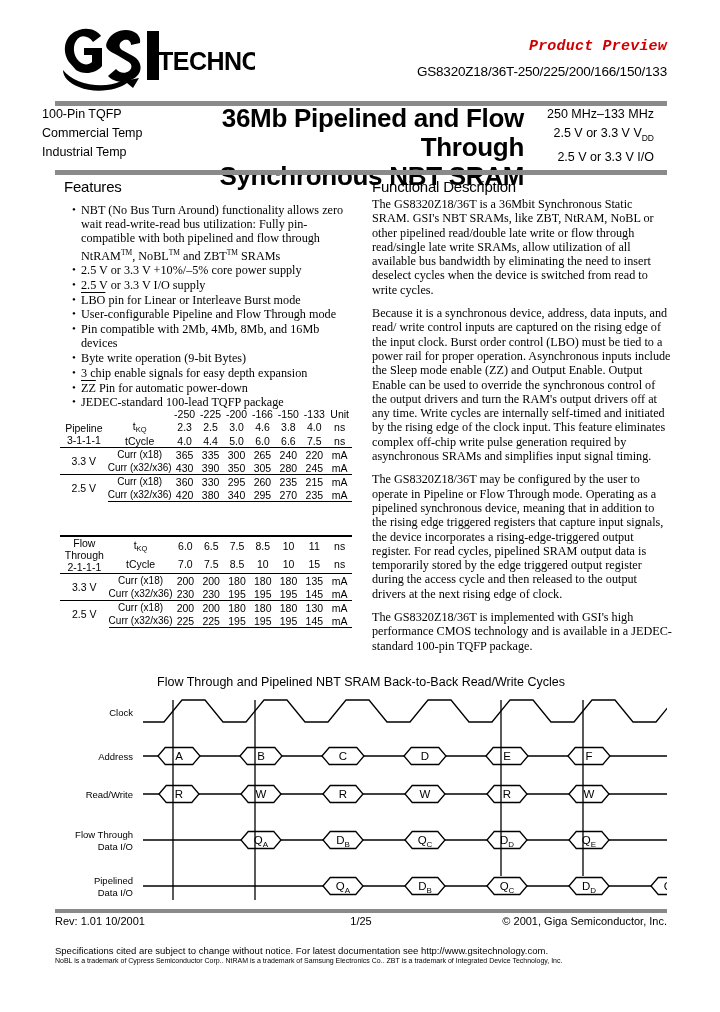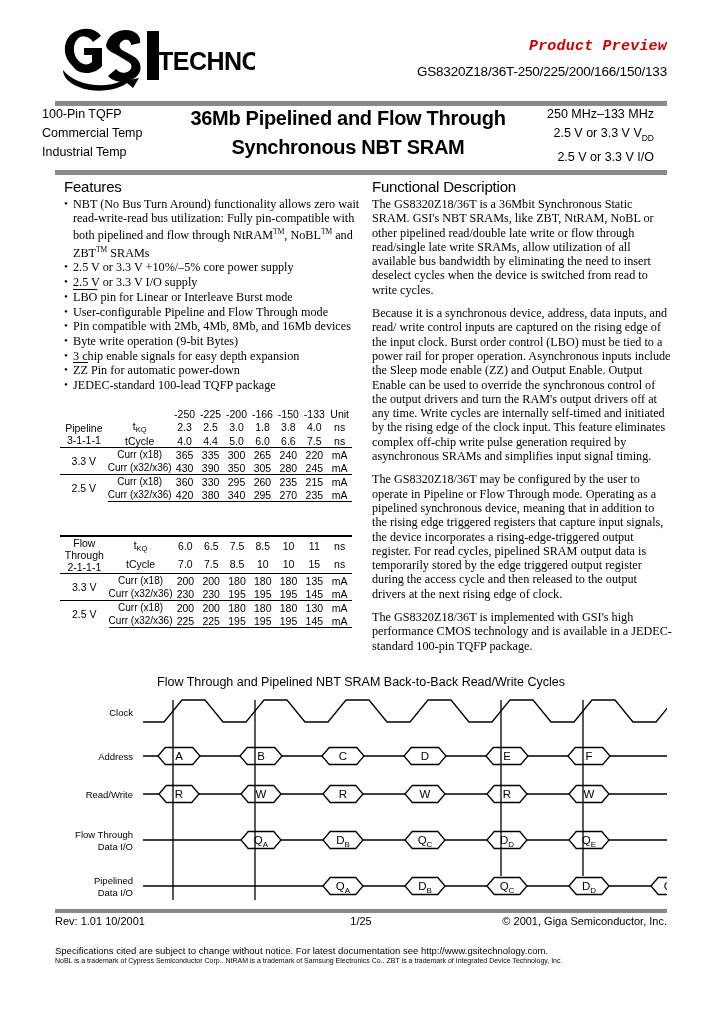"36Mb Pipelined and Flow Through" .bandC { font-size: 20px -> 26px; text-align: center -> right }
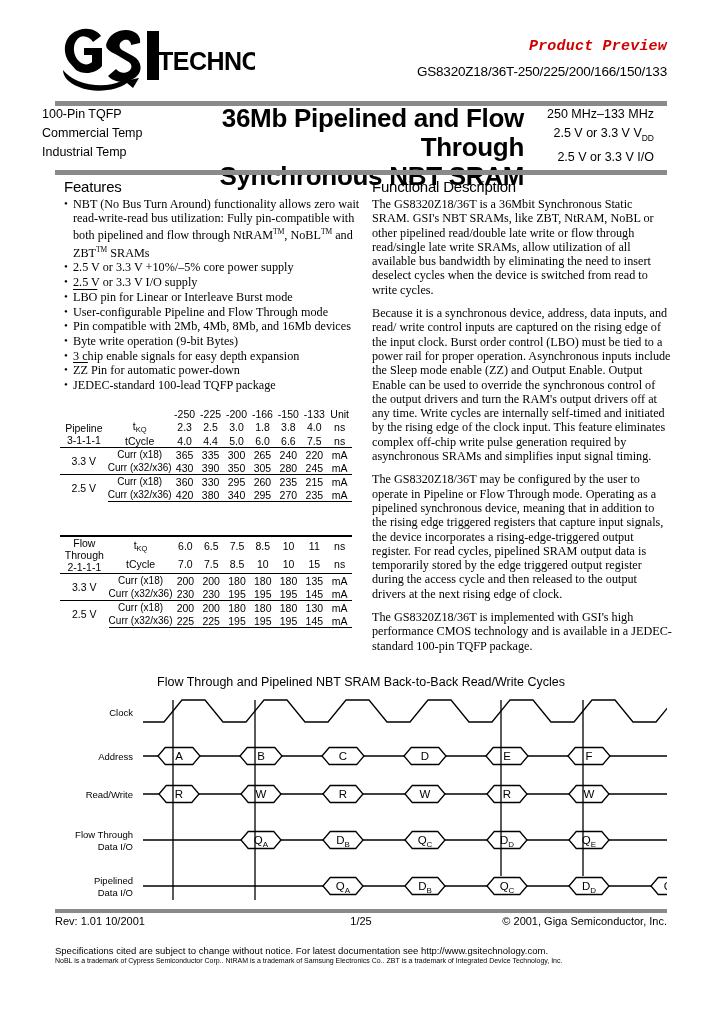"NBT (No Bus Turn Around)" ul.feat { margin: 0 -> 8px }
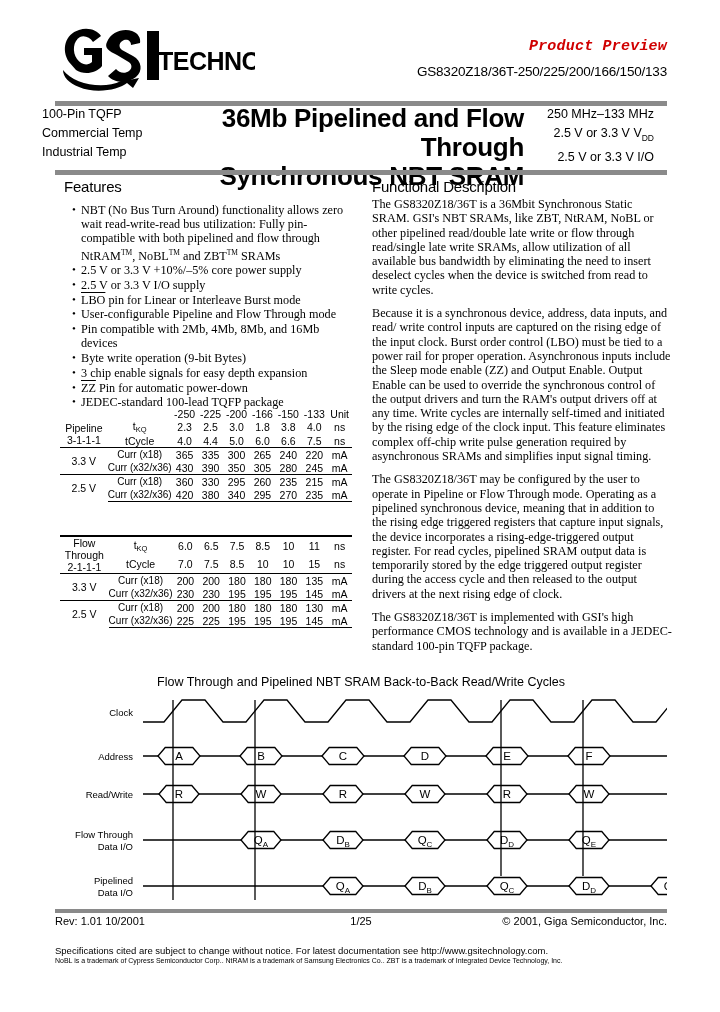"1.8" td.num { text: 1.8 -> 4.6 }
